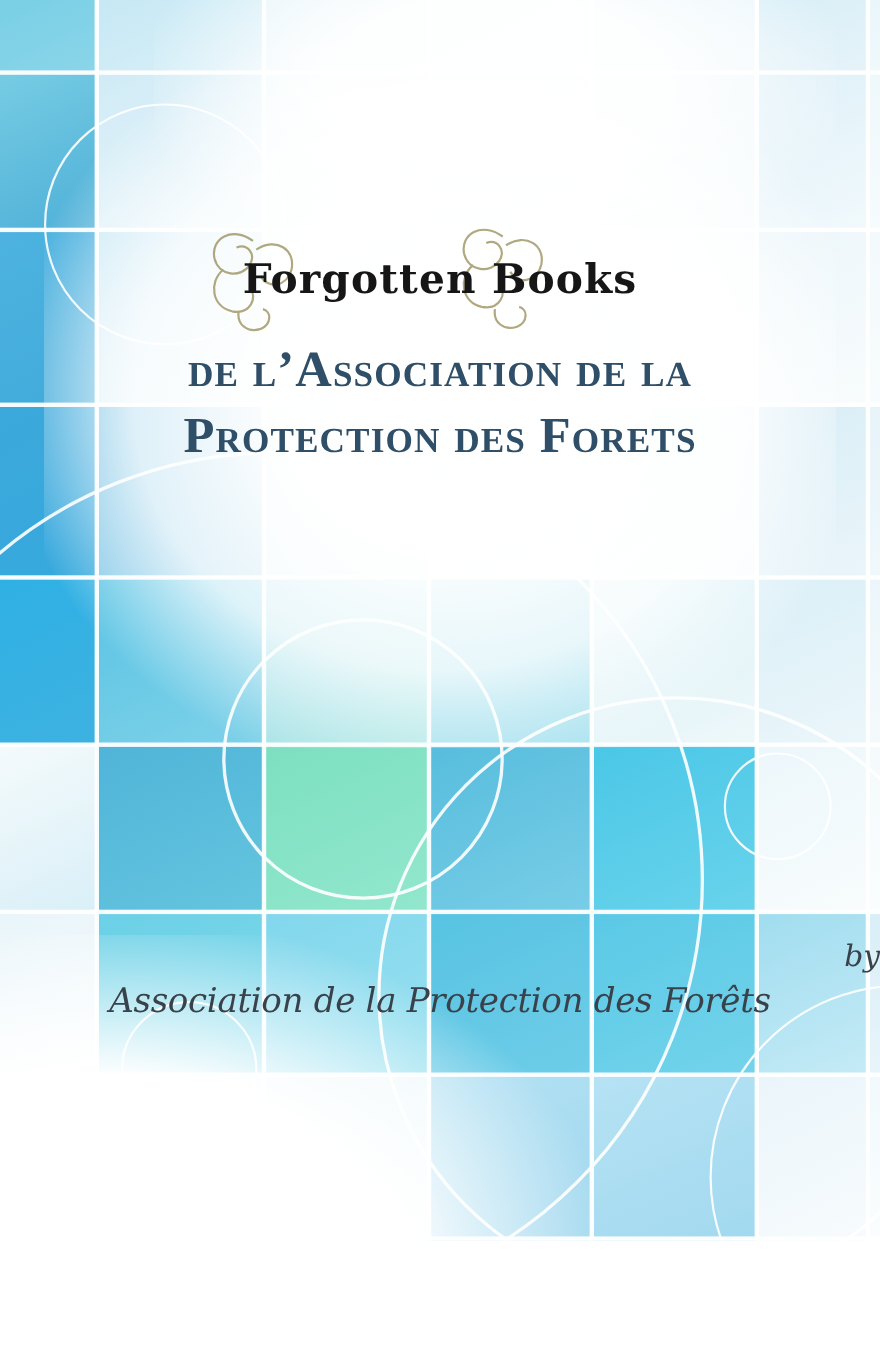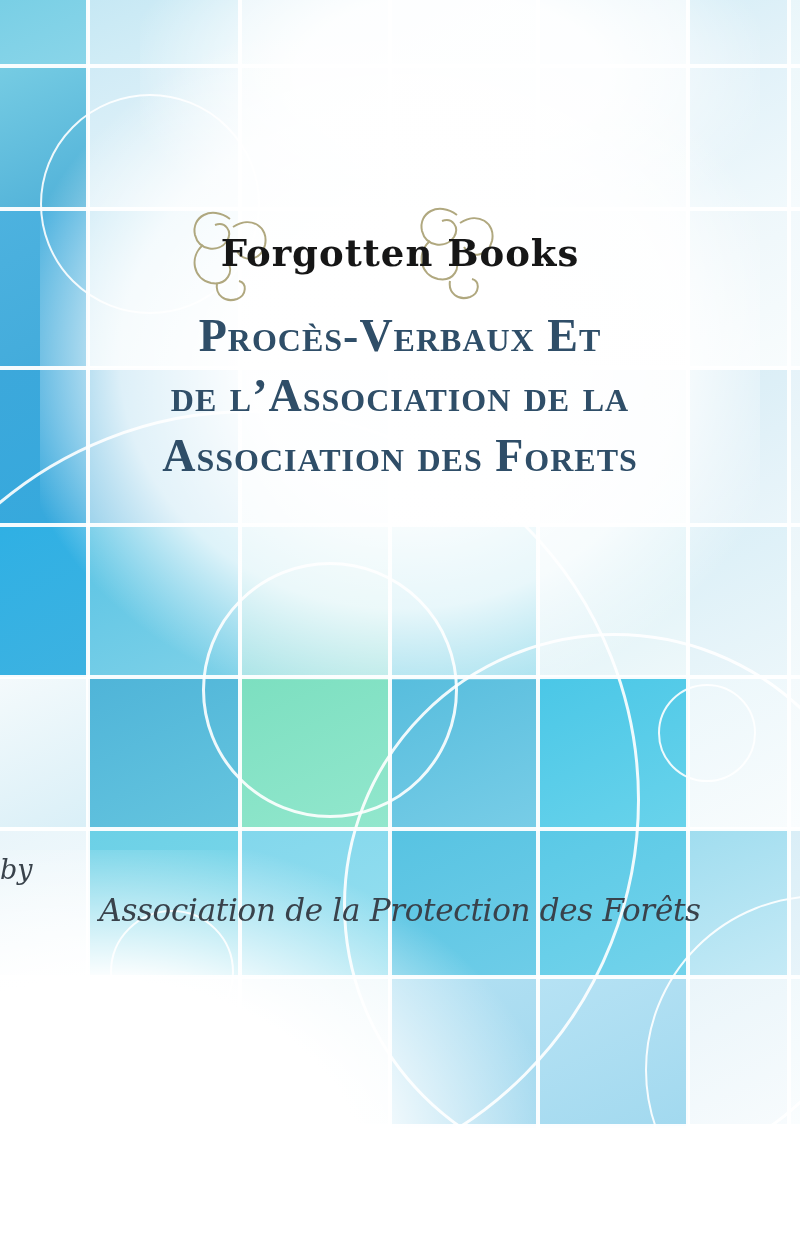"Procès-Verbaux Et" span { html: <span>Procès-Verbaux Et</span> -> none }
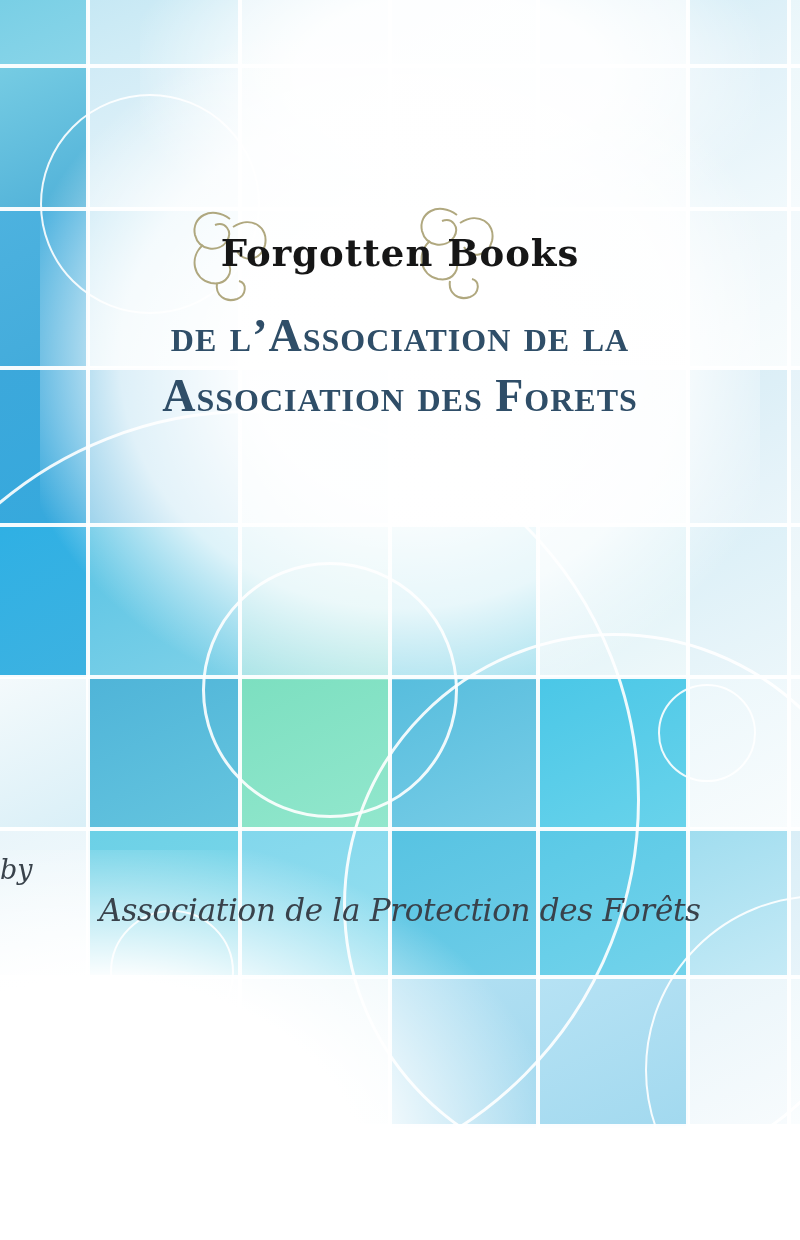"Association des Forets" span { text: Association -> Protection }
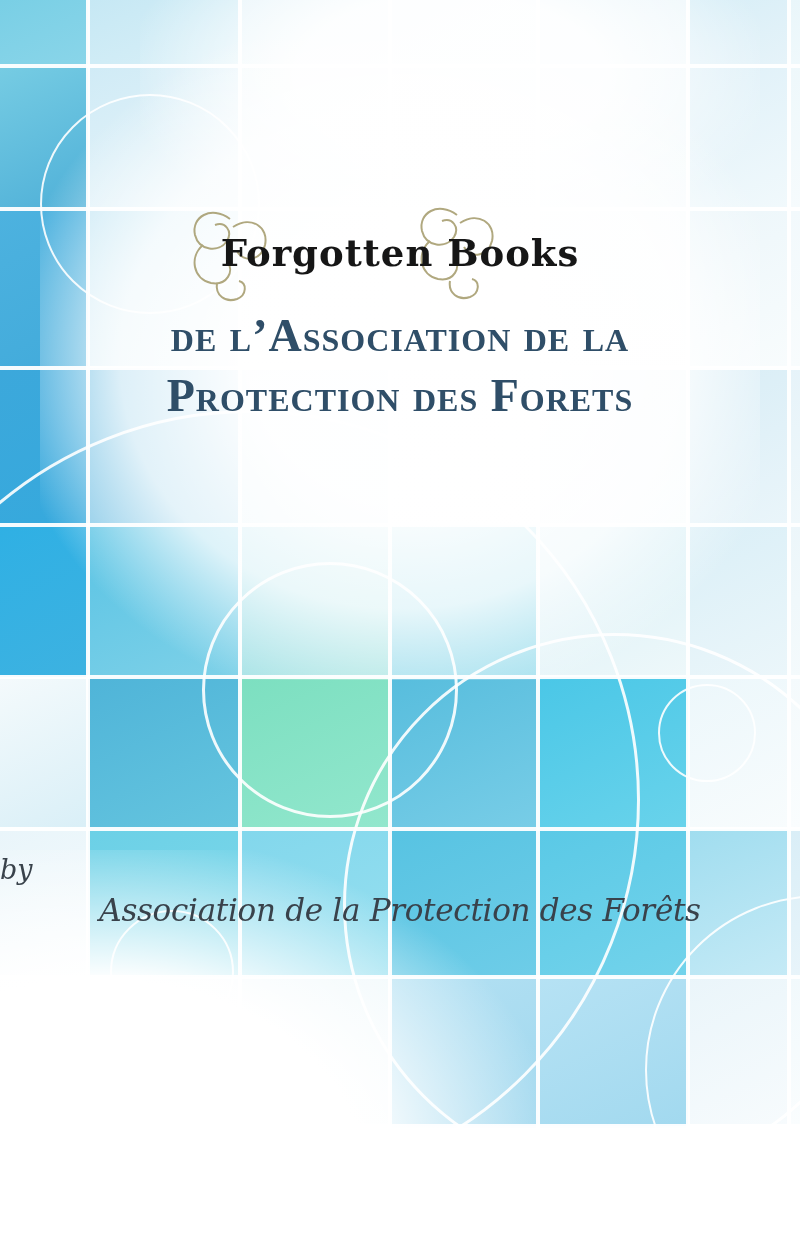"by" .byline-by { text-align: left -> right }
